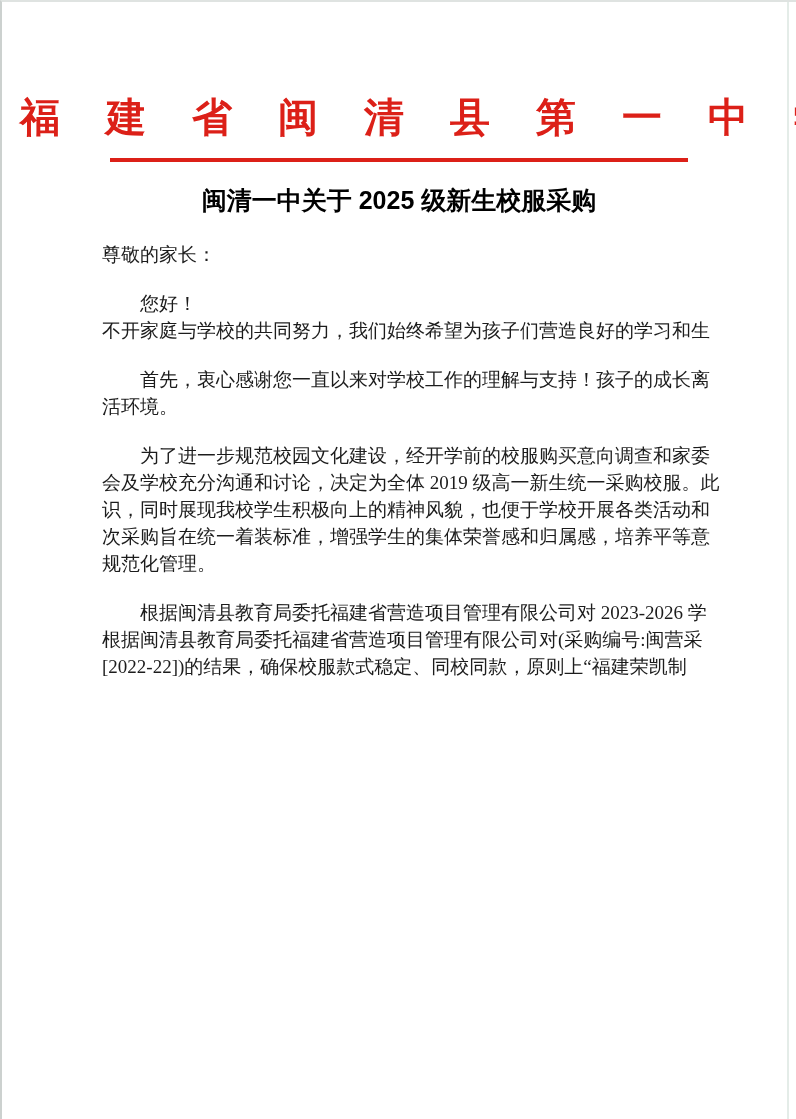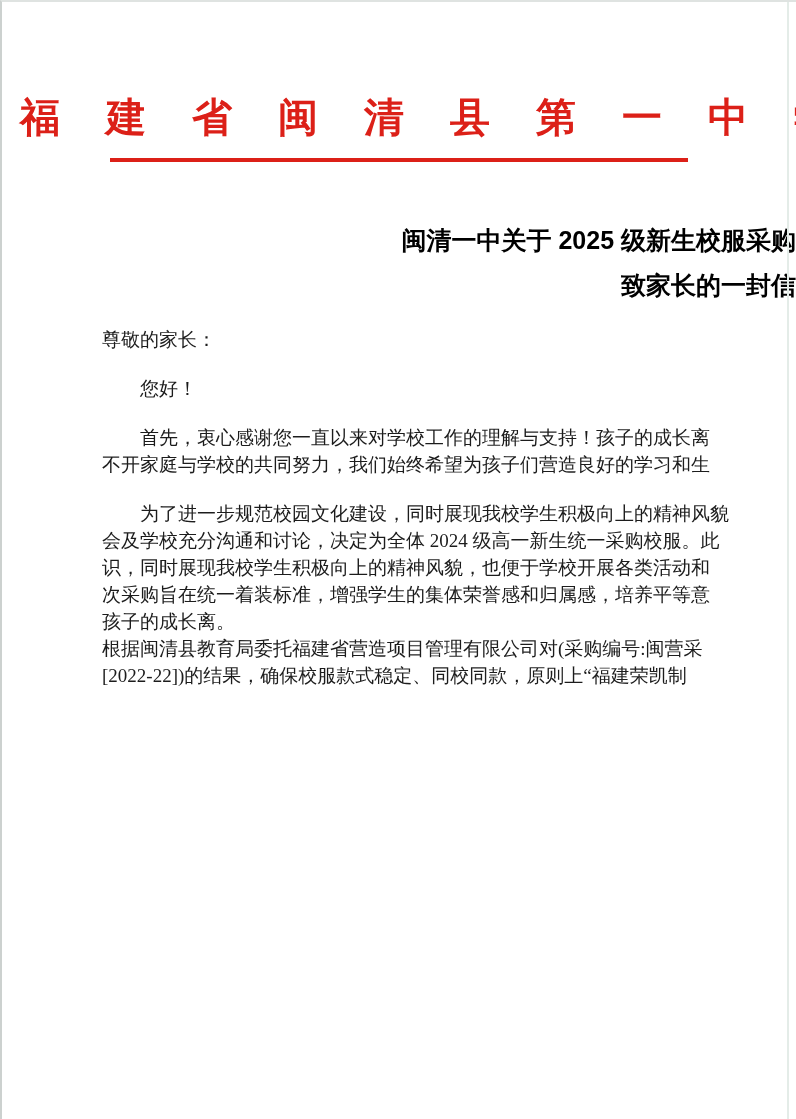"闽清一中关于 2025 级新生校服采购" .doc-title { margin-top: 56px -> 16px; text-align: right -> center }
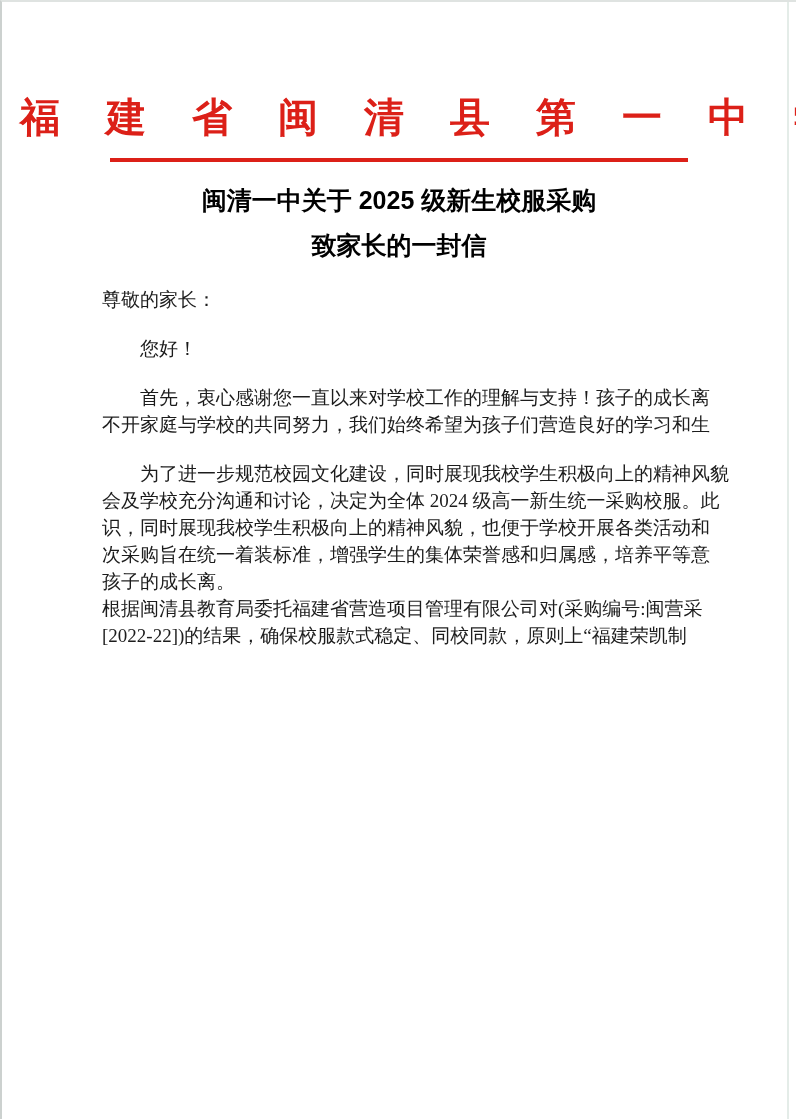"致家长的一封信" div { html: <div>致家长的一封信</div> -> none }
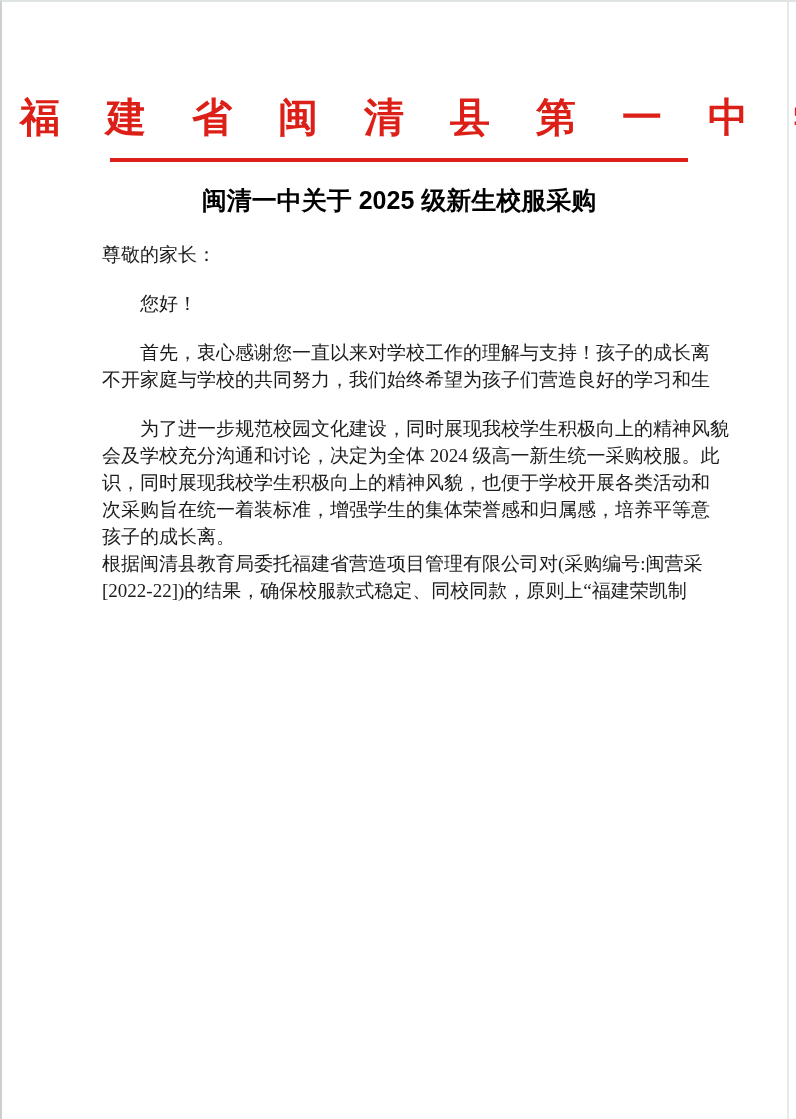"首先，衷心感谢您一直以来对学校工作的理解与支持！孩子的成长离" div.letter-line { order: before "不开家庭与学校的共同努力，我们始终希望为孩子们营造良好的学习和生" -> after "不开家庭与学校的共同努力，我们始终希望为孩子们营造良好的学习和生" }
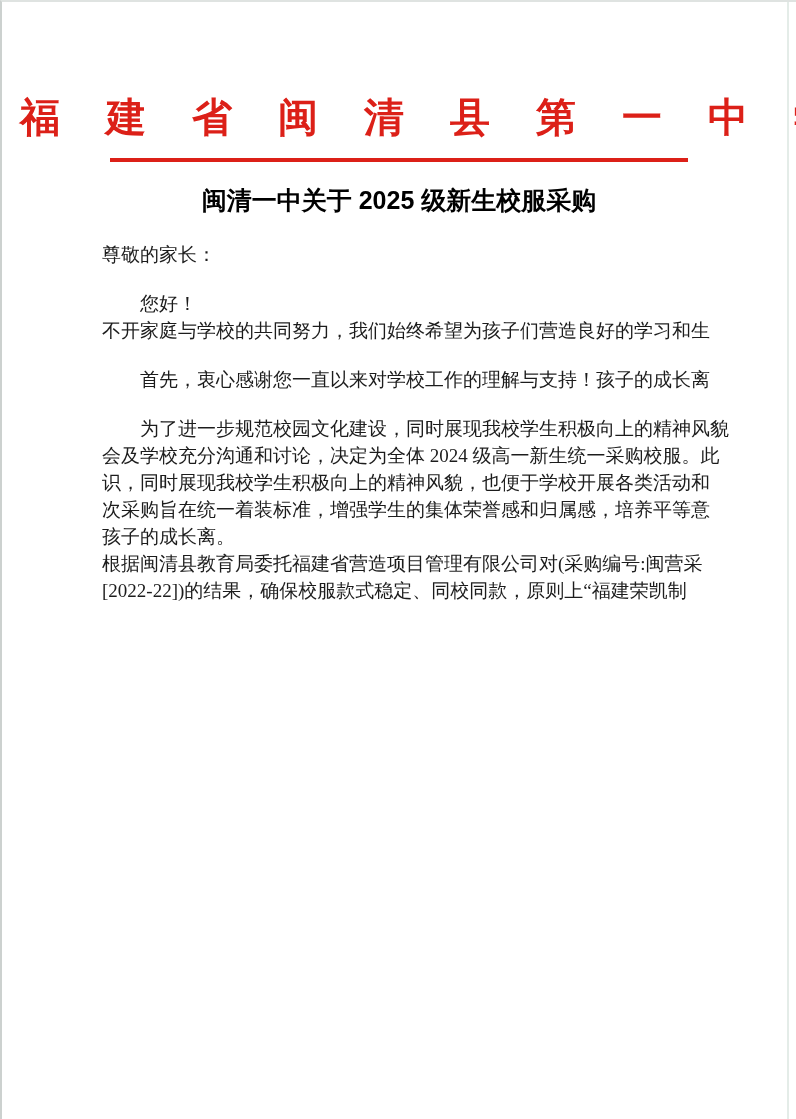"活环境。" div.letter-line { html: none -> <div>活环境。</div> }
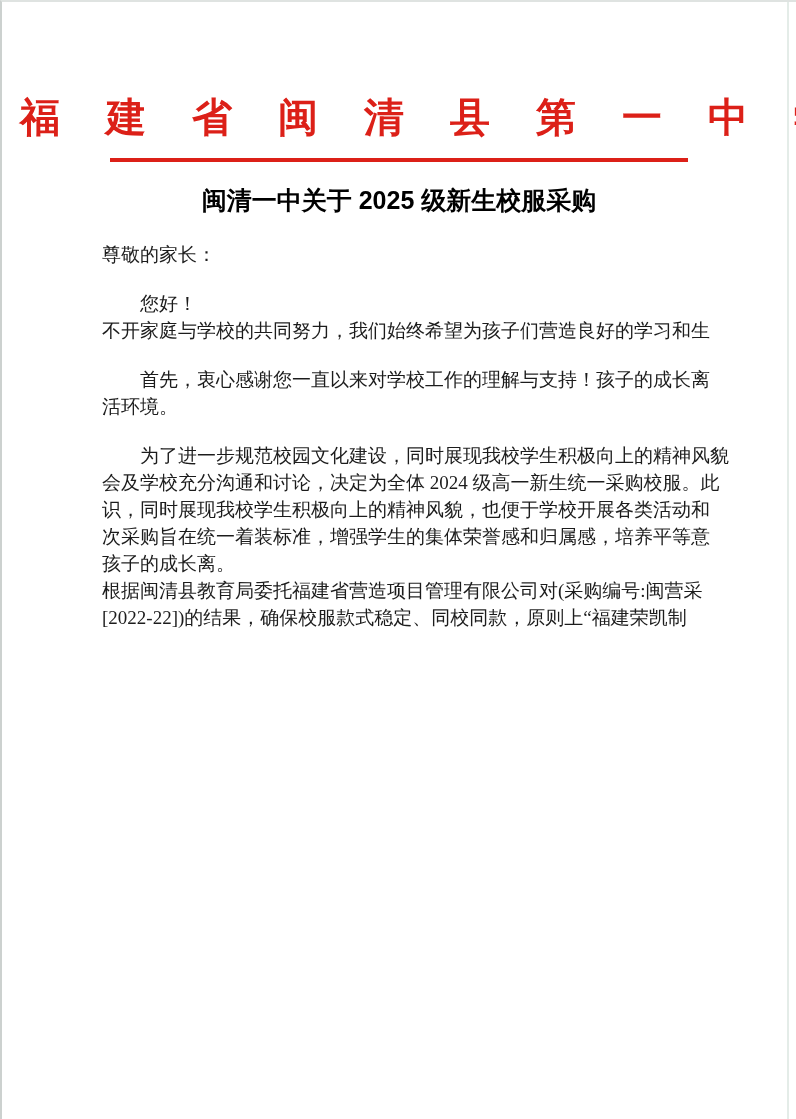"为了进一步规范校园文化建设，同时展现我校学生积极向上的精神风貌" div.letter-line { text: 同时展现我校学生积极向上的精神风貌 -> 经开学前的校服购买意向调查和家委 }
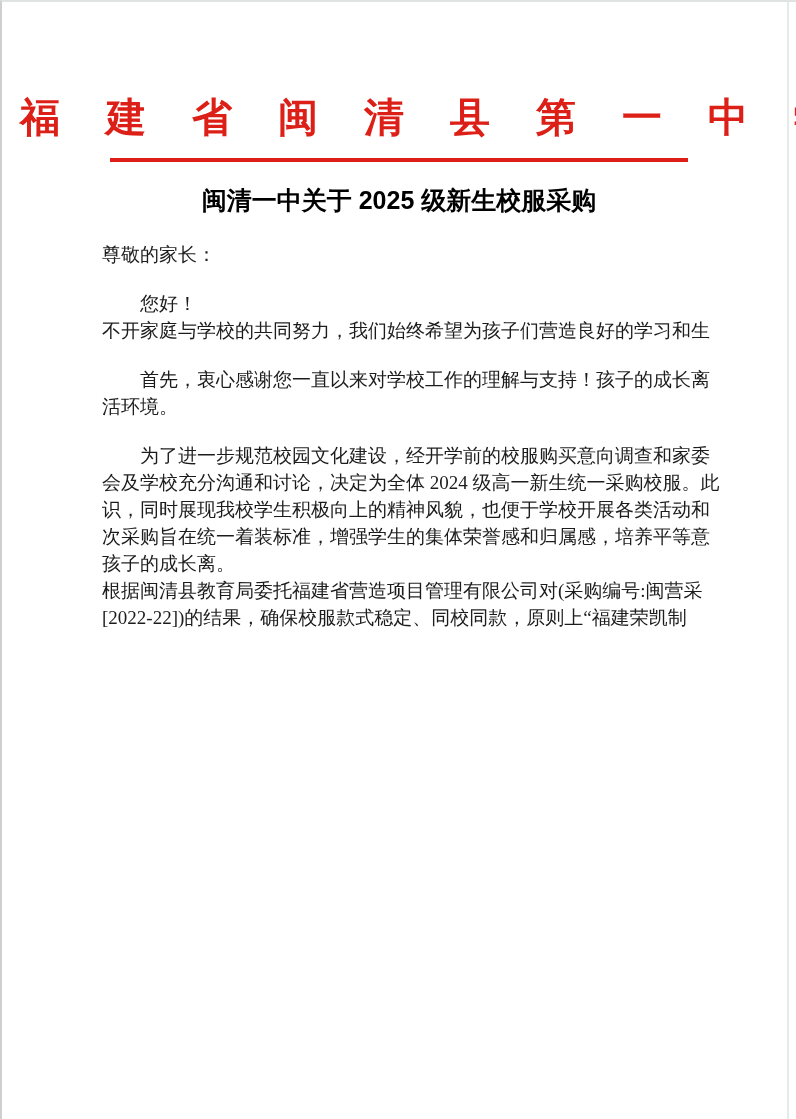"会及学校充分沟通和讨论，决定为全体 2024 级高一新生统一采购校服。此" div.letter-line { text: 2024 -> 2019 }
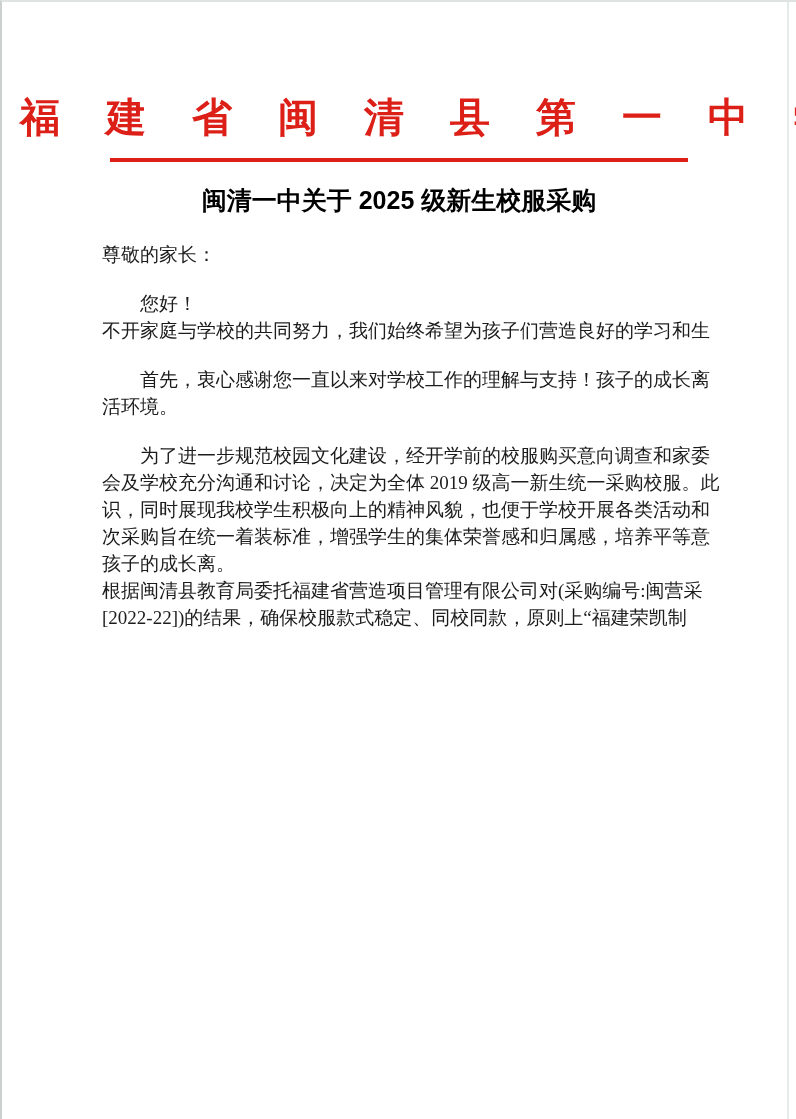"孩子的成长离。" div.letter-line { text: 孩子的成长离 -> 规范化管理 }
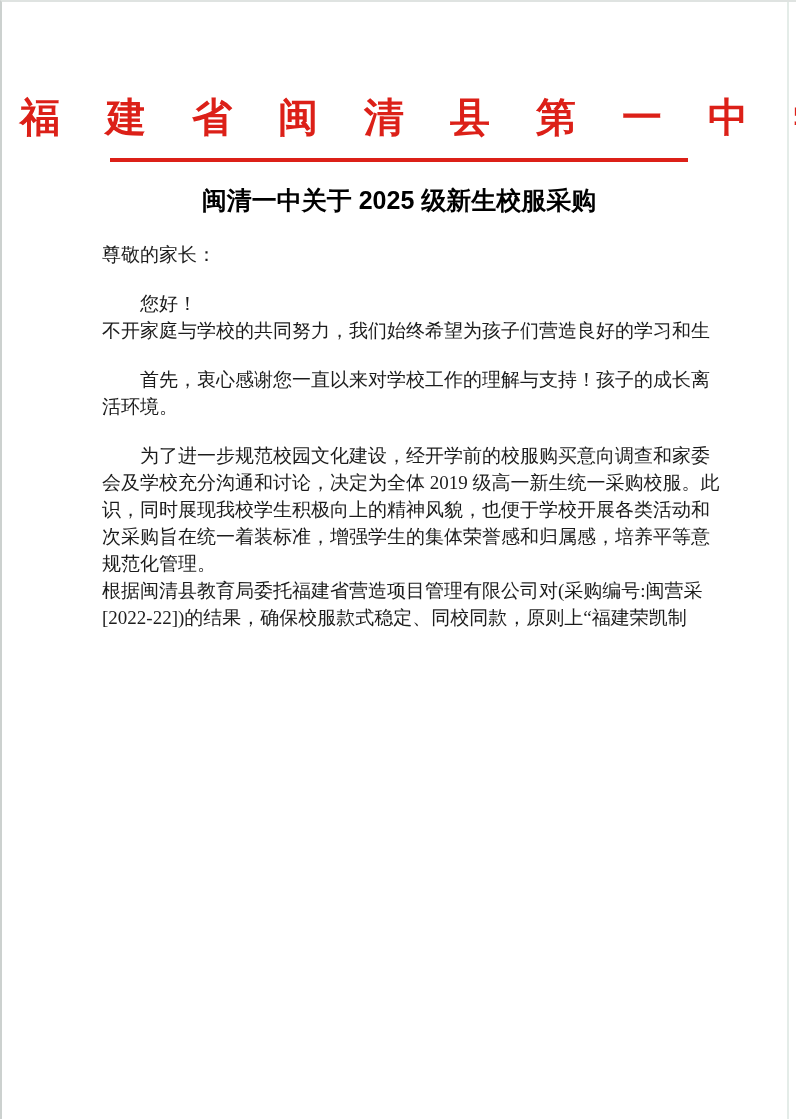"根据闽清县教育局委托福建省营造项目管理有限公司对 2023-2026 学" div.letter-line { html: none -> <div>根据闽清县教育局委托福建省营造项目管理有限公司对 2023-2026 学</div> }
